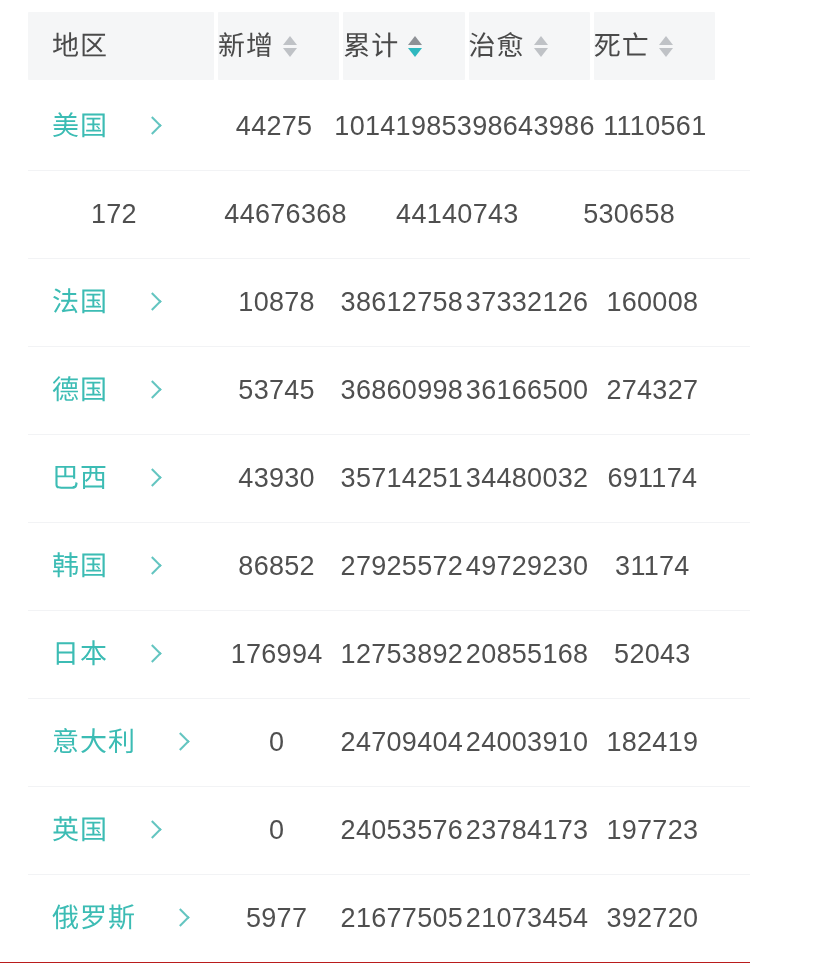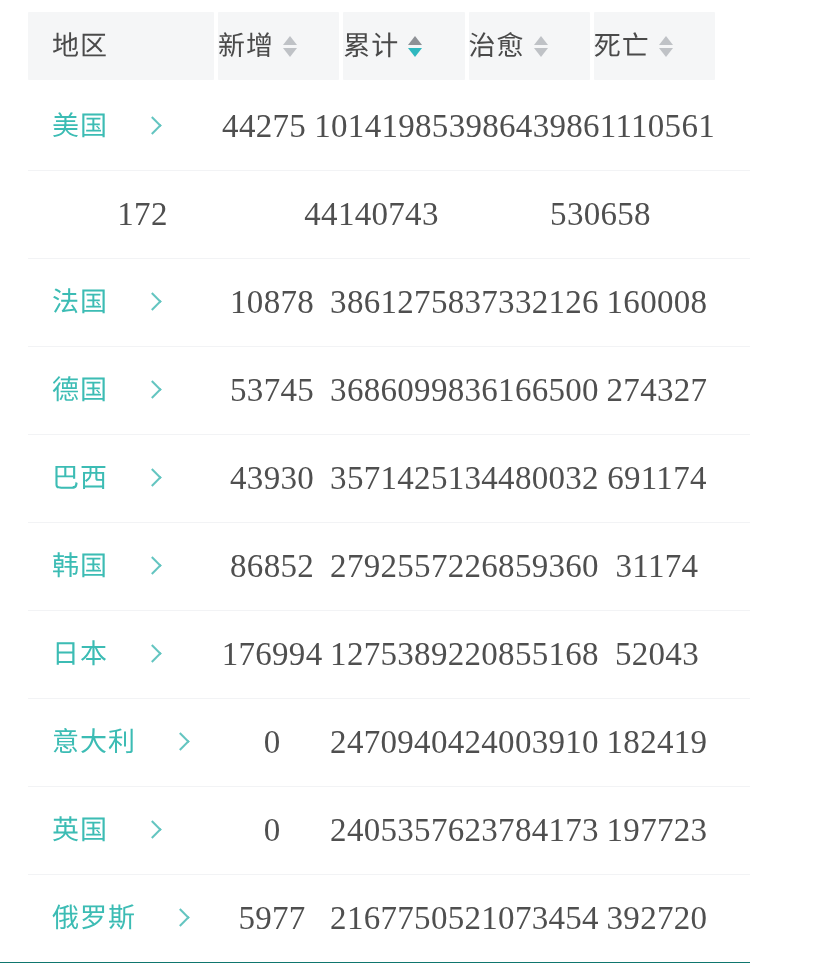"地区" .table-wrap { background: #0f766e -> #b91c1c; font-family: Liberation Serif, serif -> none }
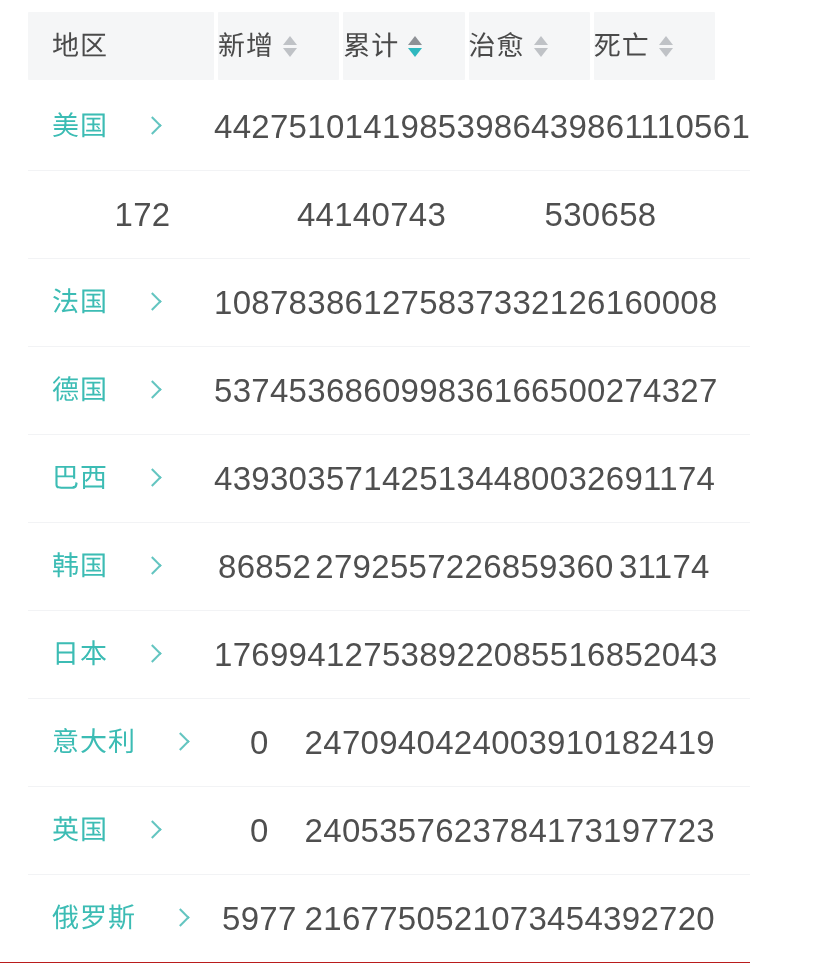"44275" .td.col-num { font-size: 33px -> 27px }
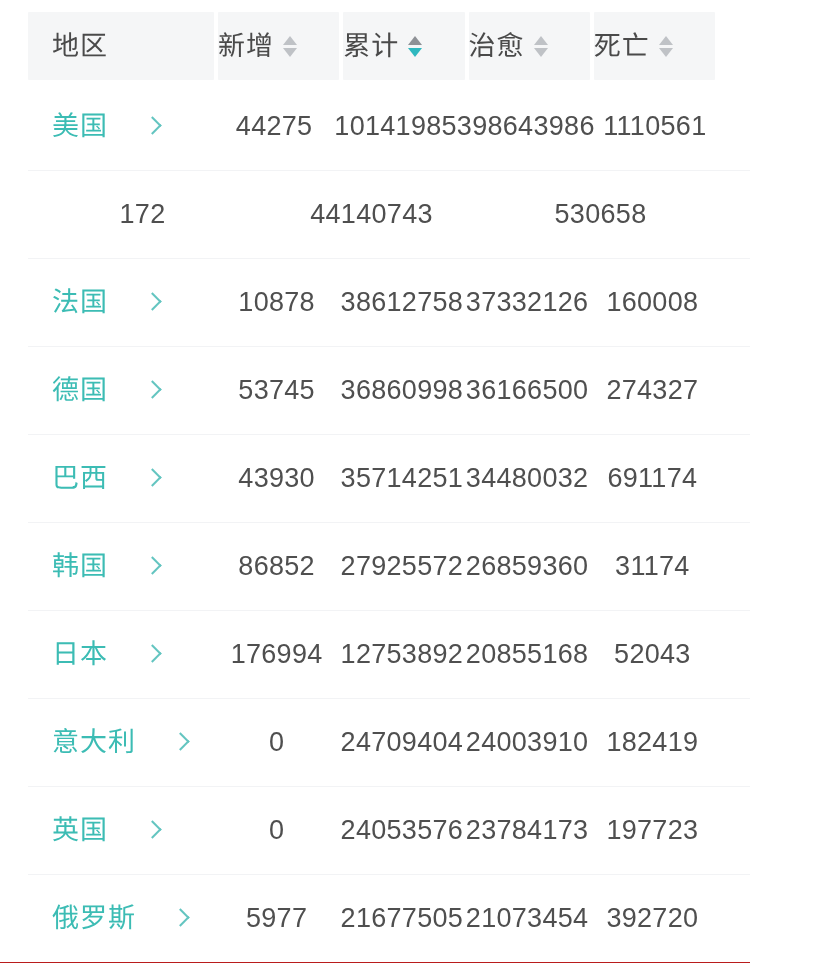"44676368" div.td { html: none -> <div>44676368</div> }
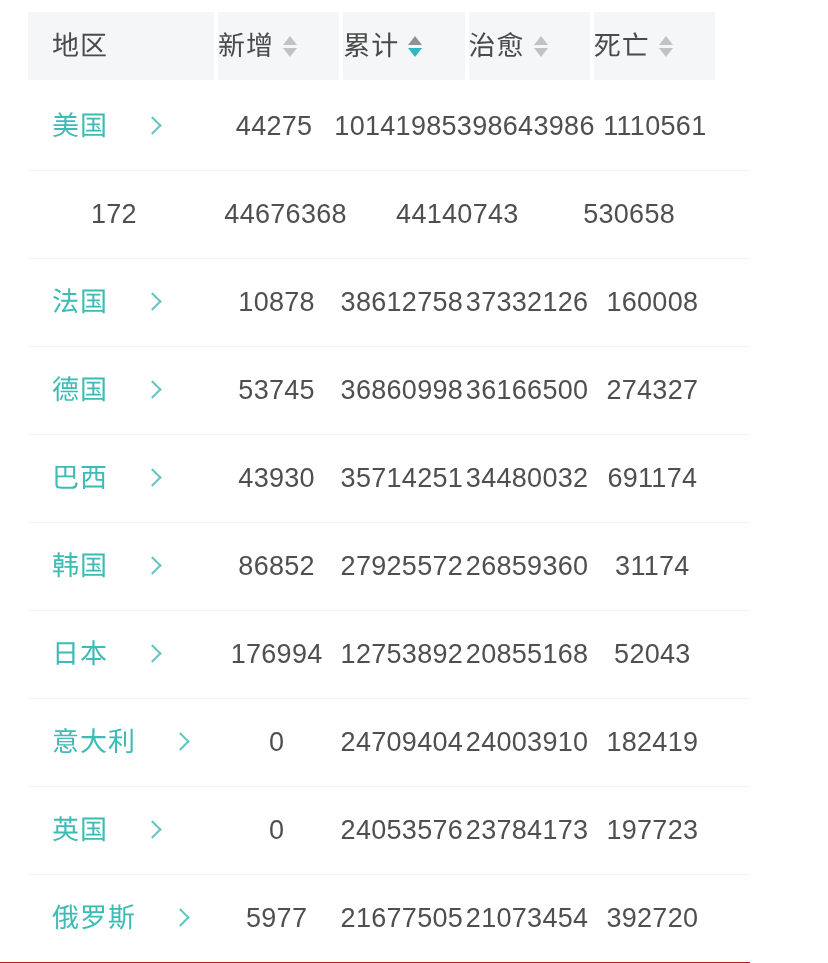"26859360" div.td { text: 26859360 -> 49729230 }
